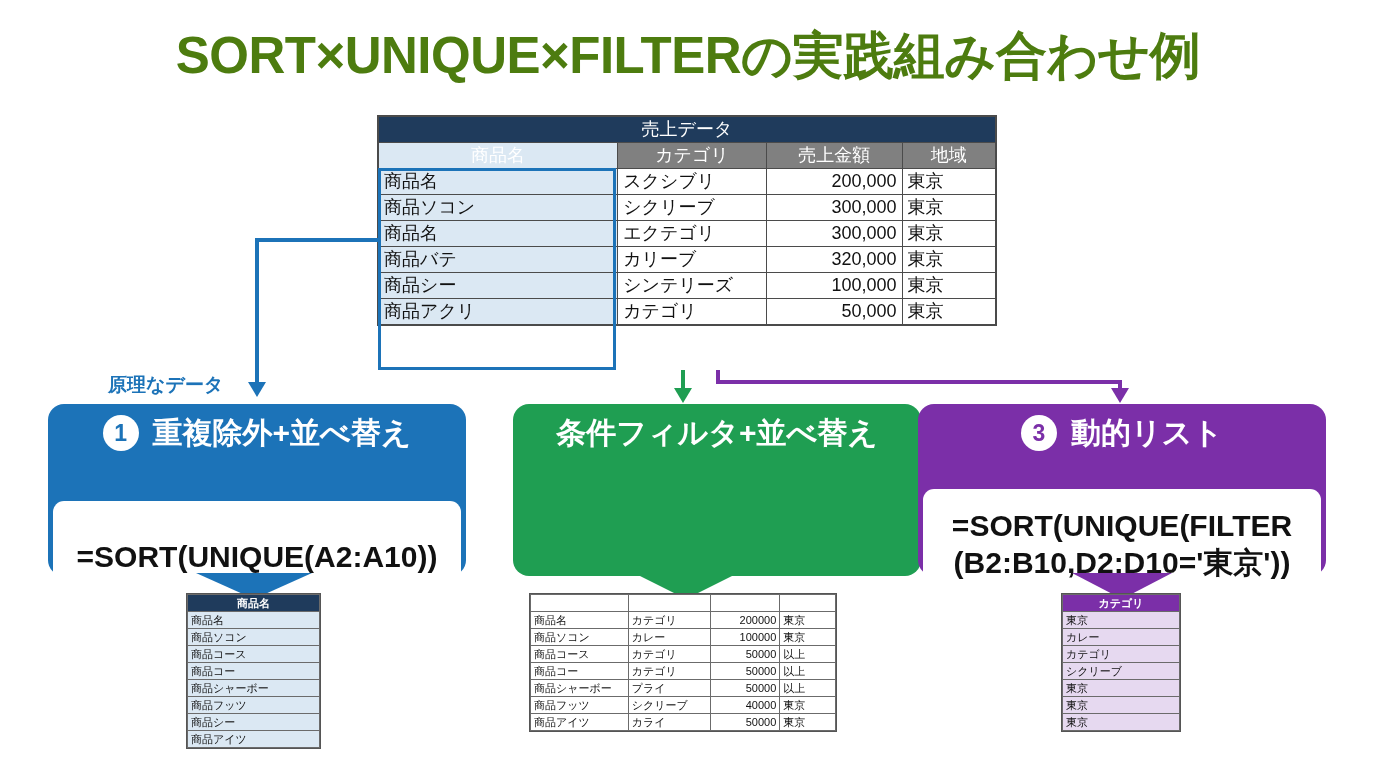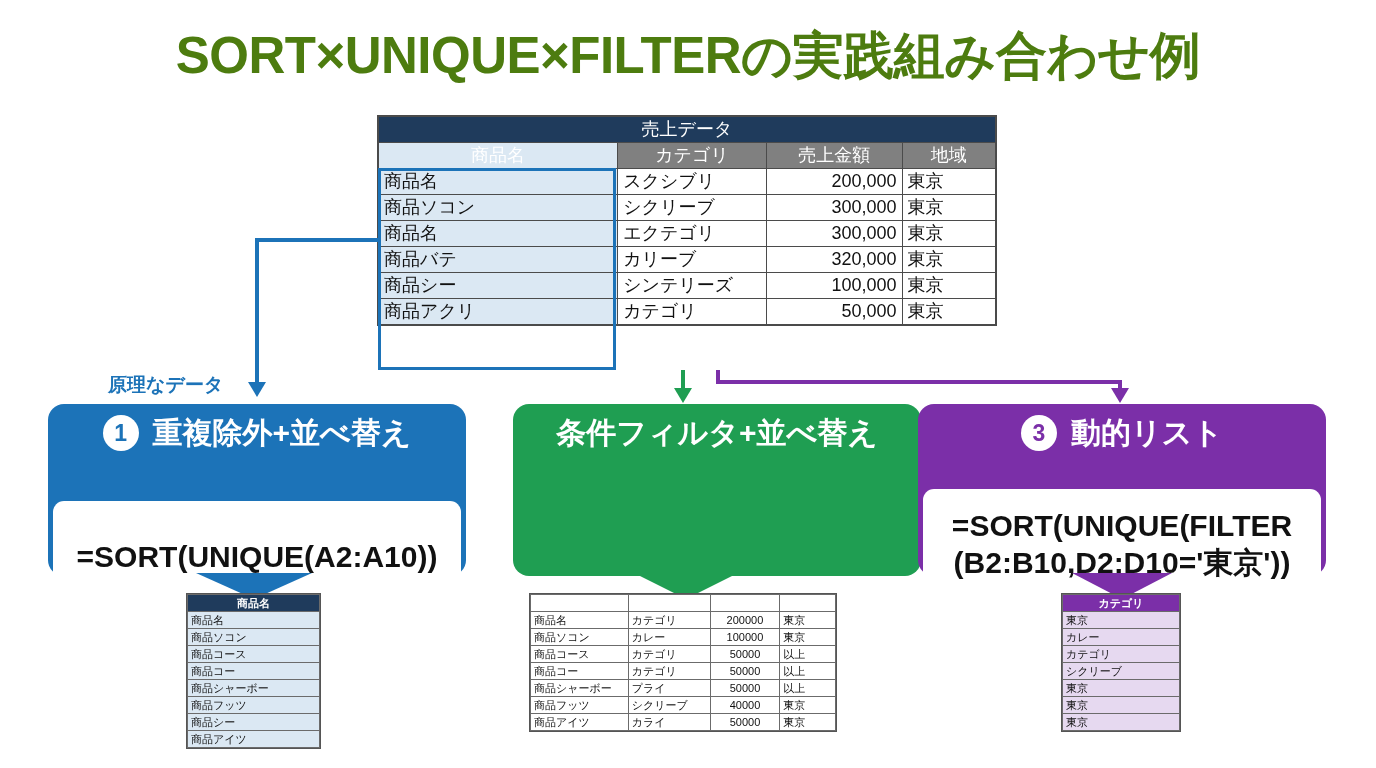"200000" .r2c { text-align: center -> right }
